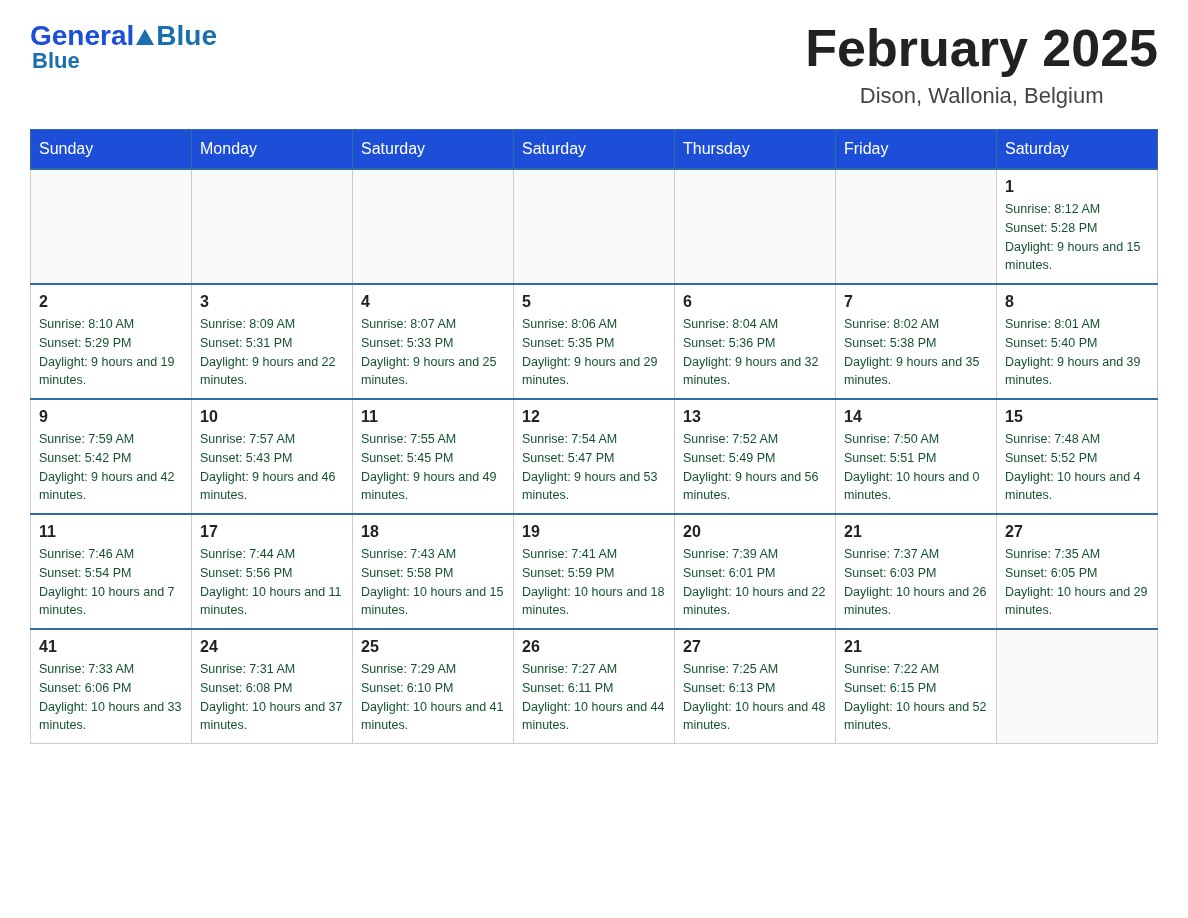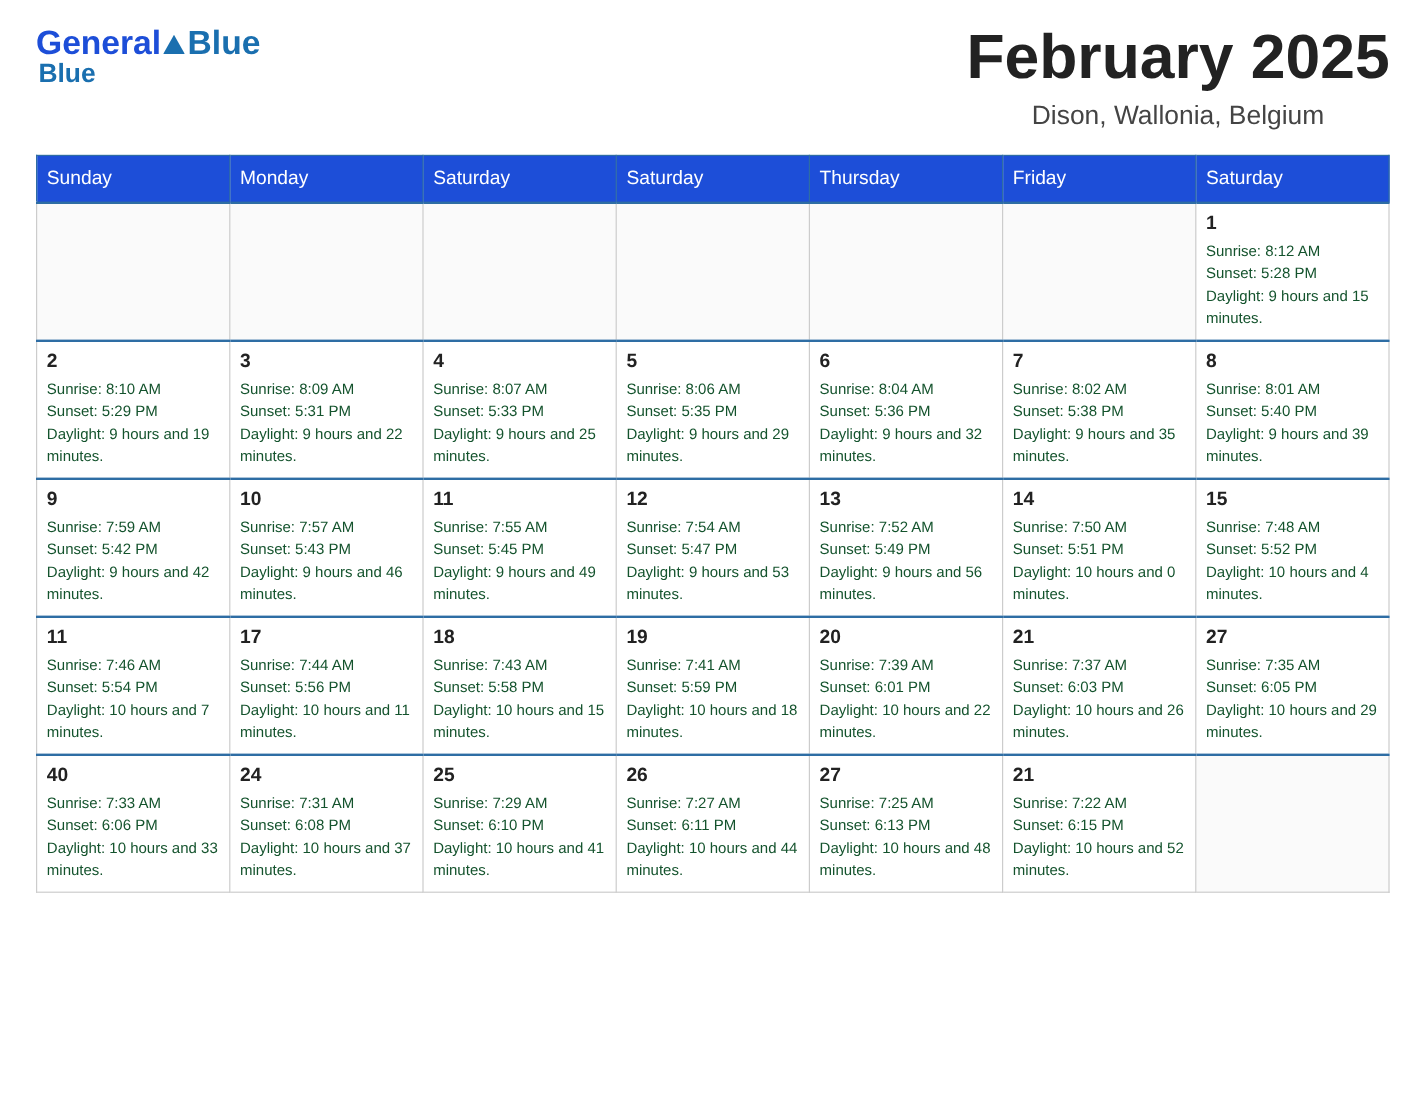"40" div.day-number { text: 40 -> 41 }
